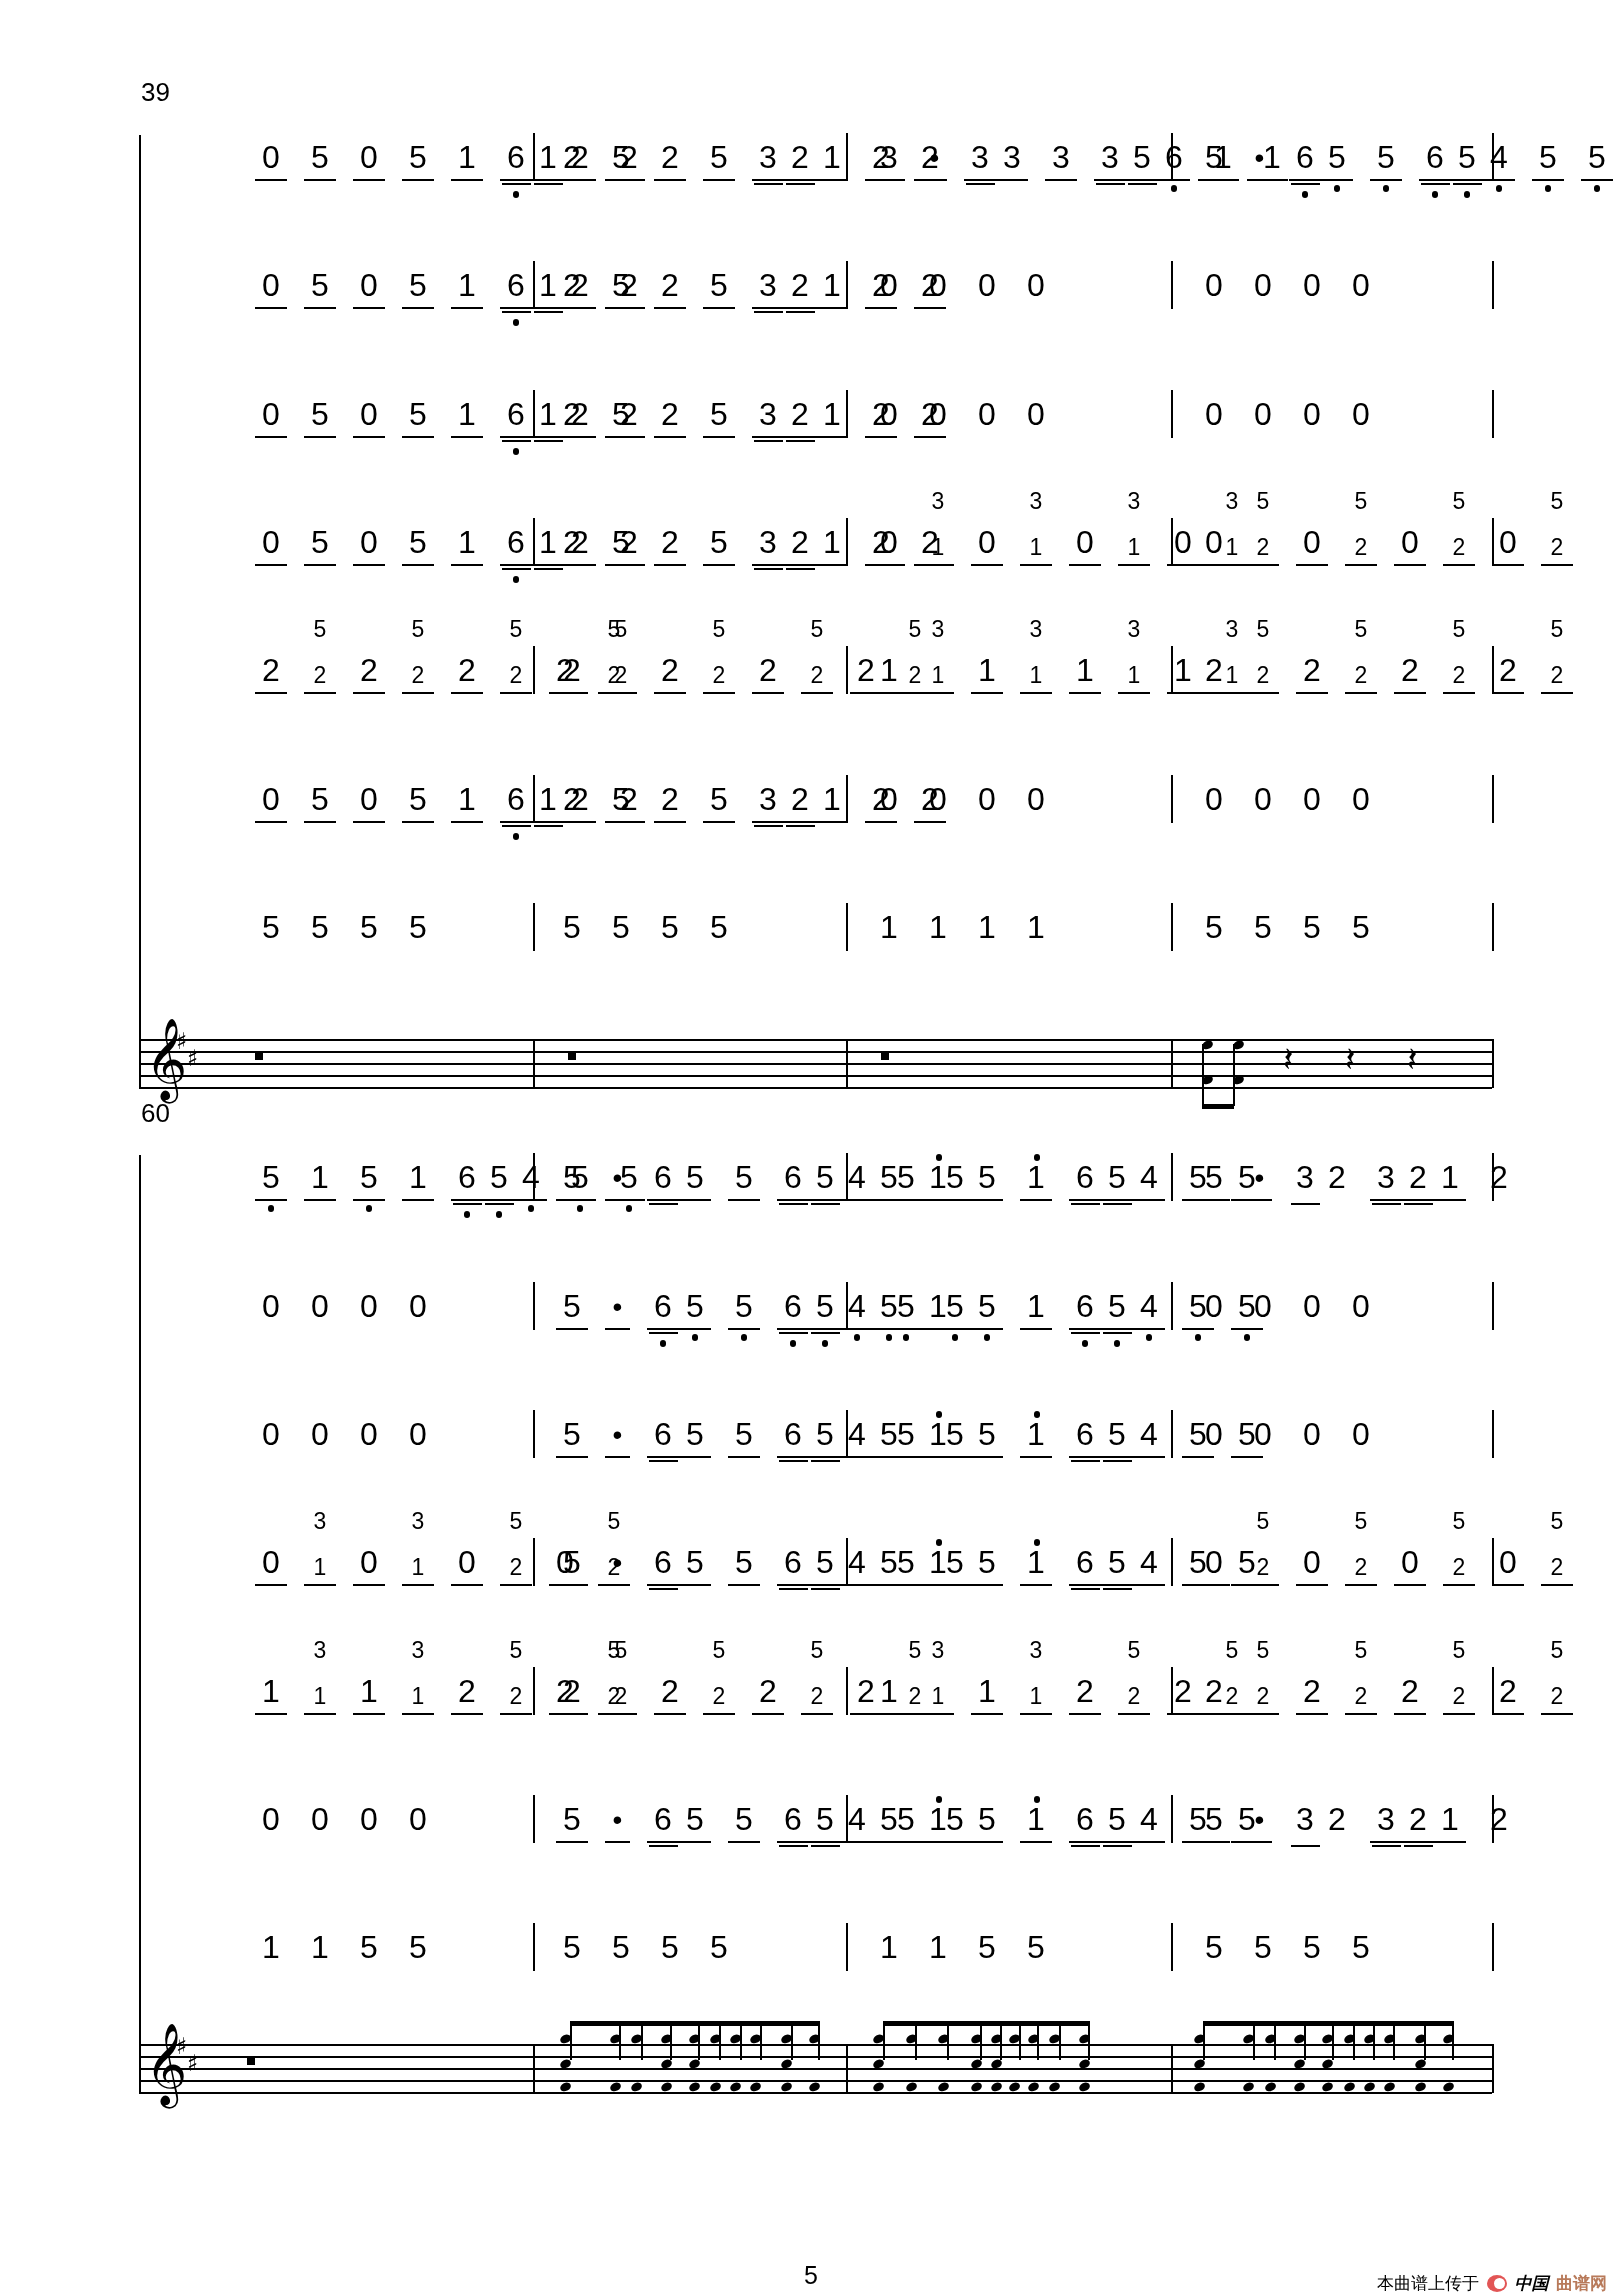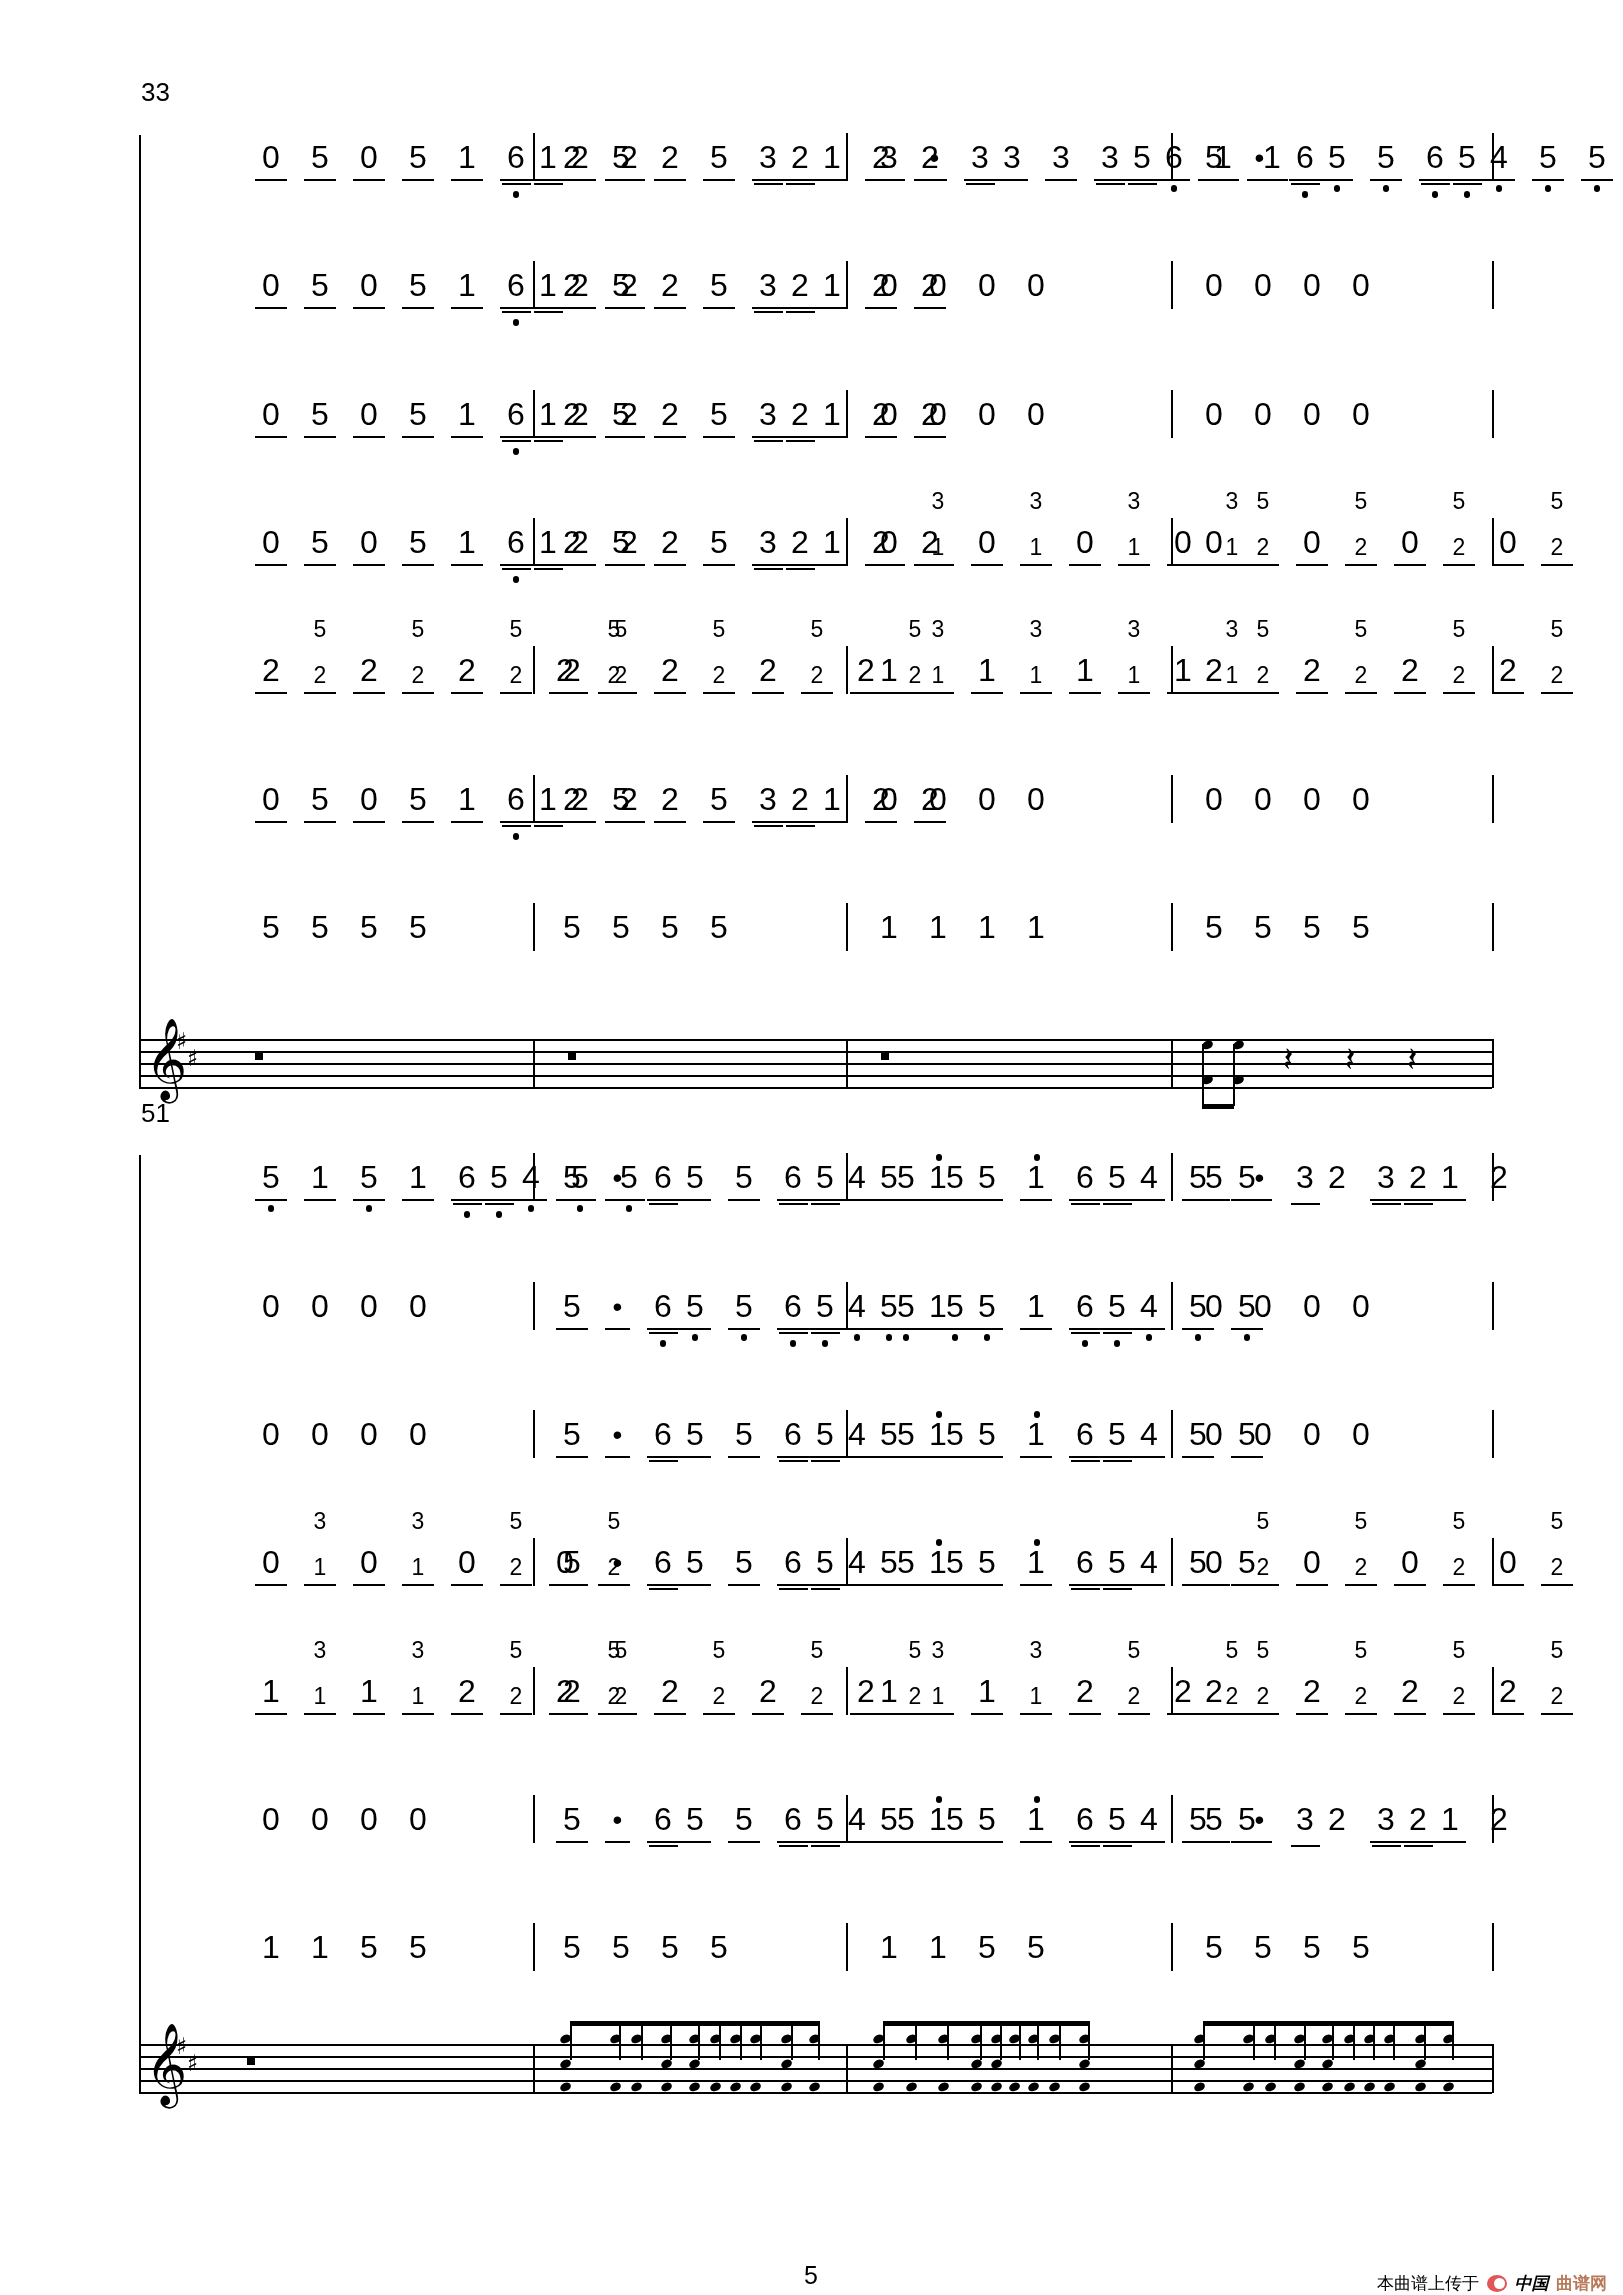"33" div.sysnum { text: 33 -> 39 }
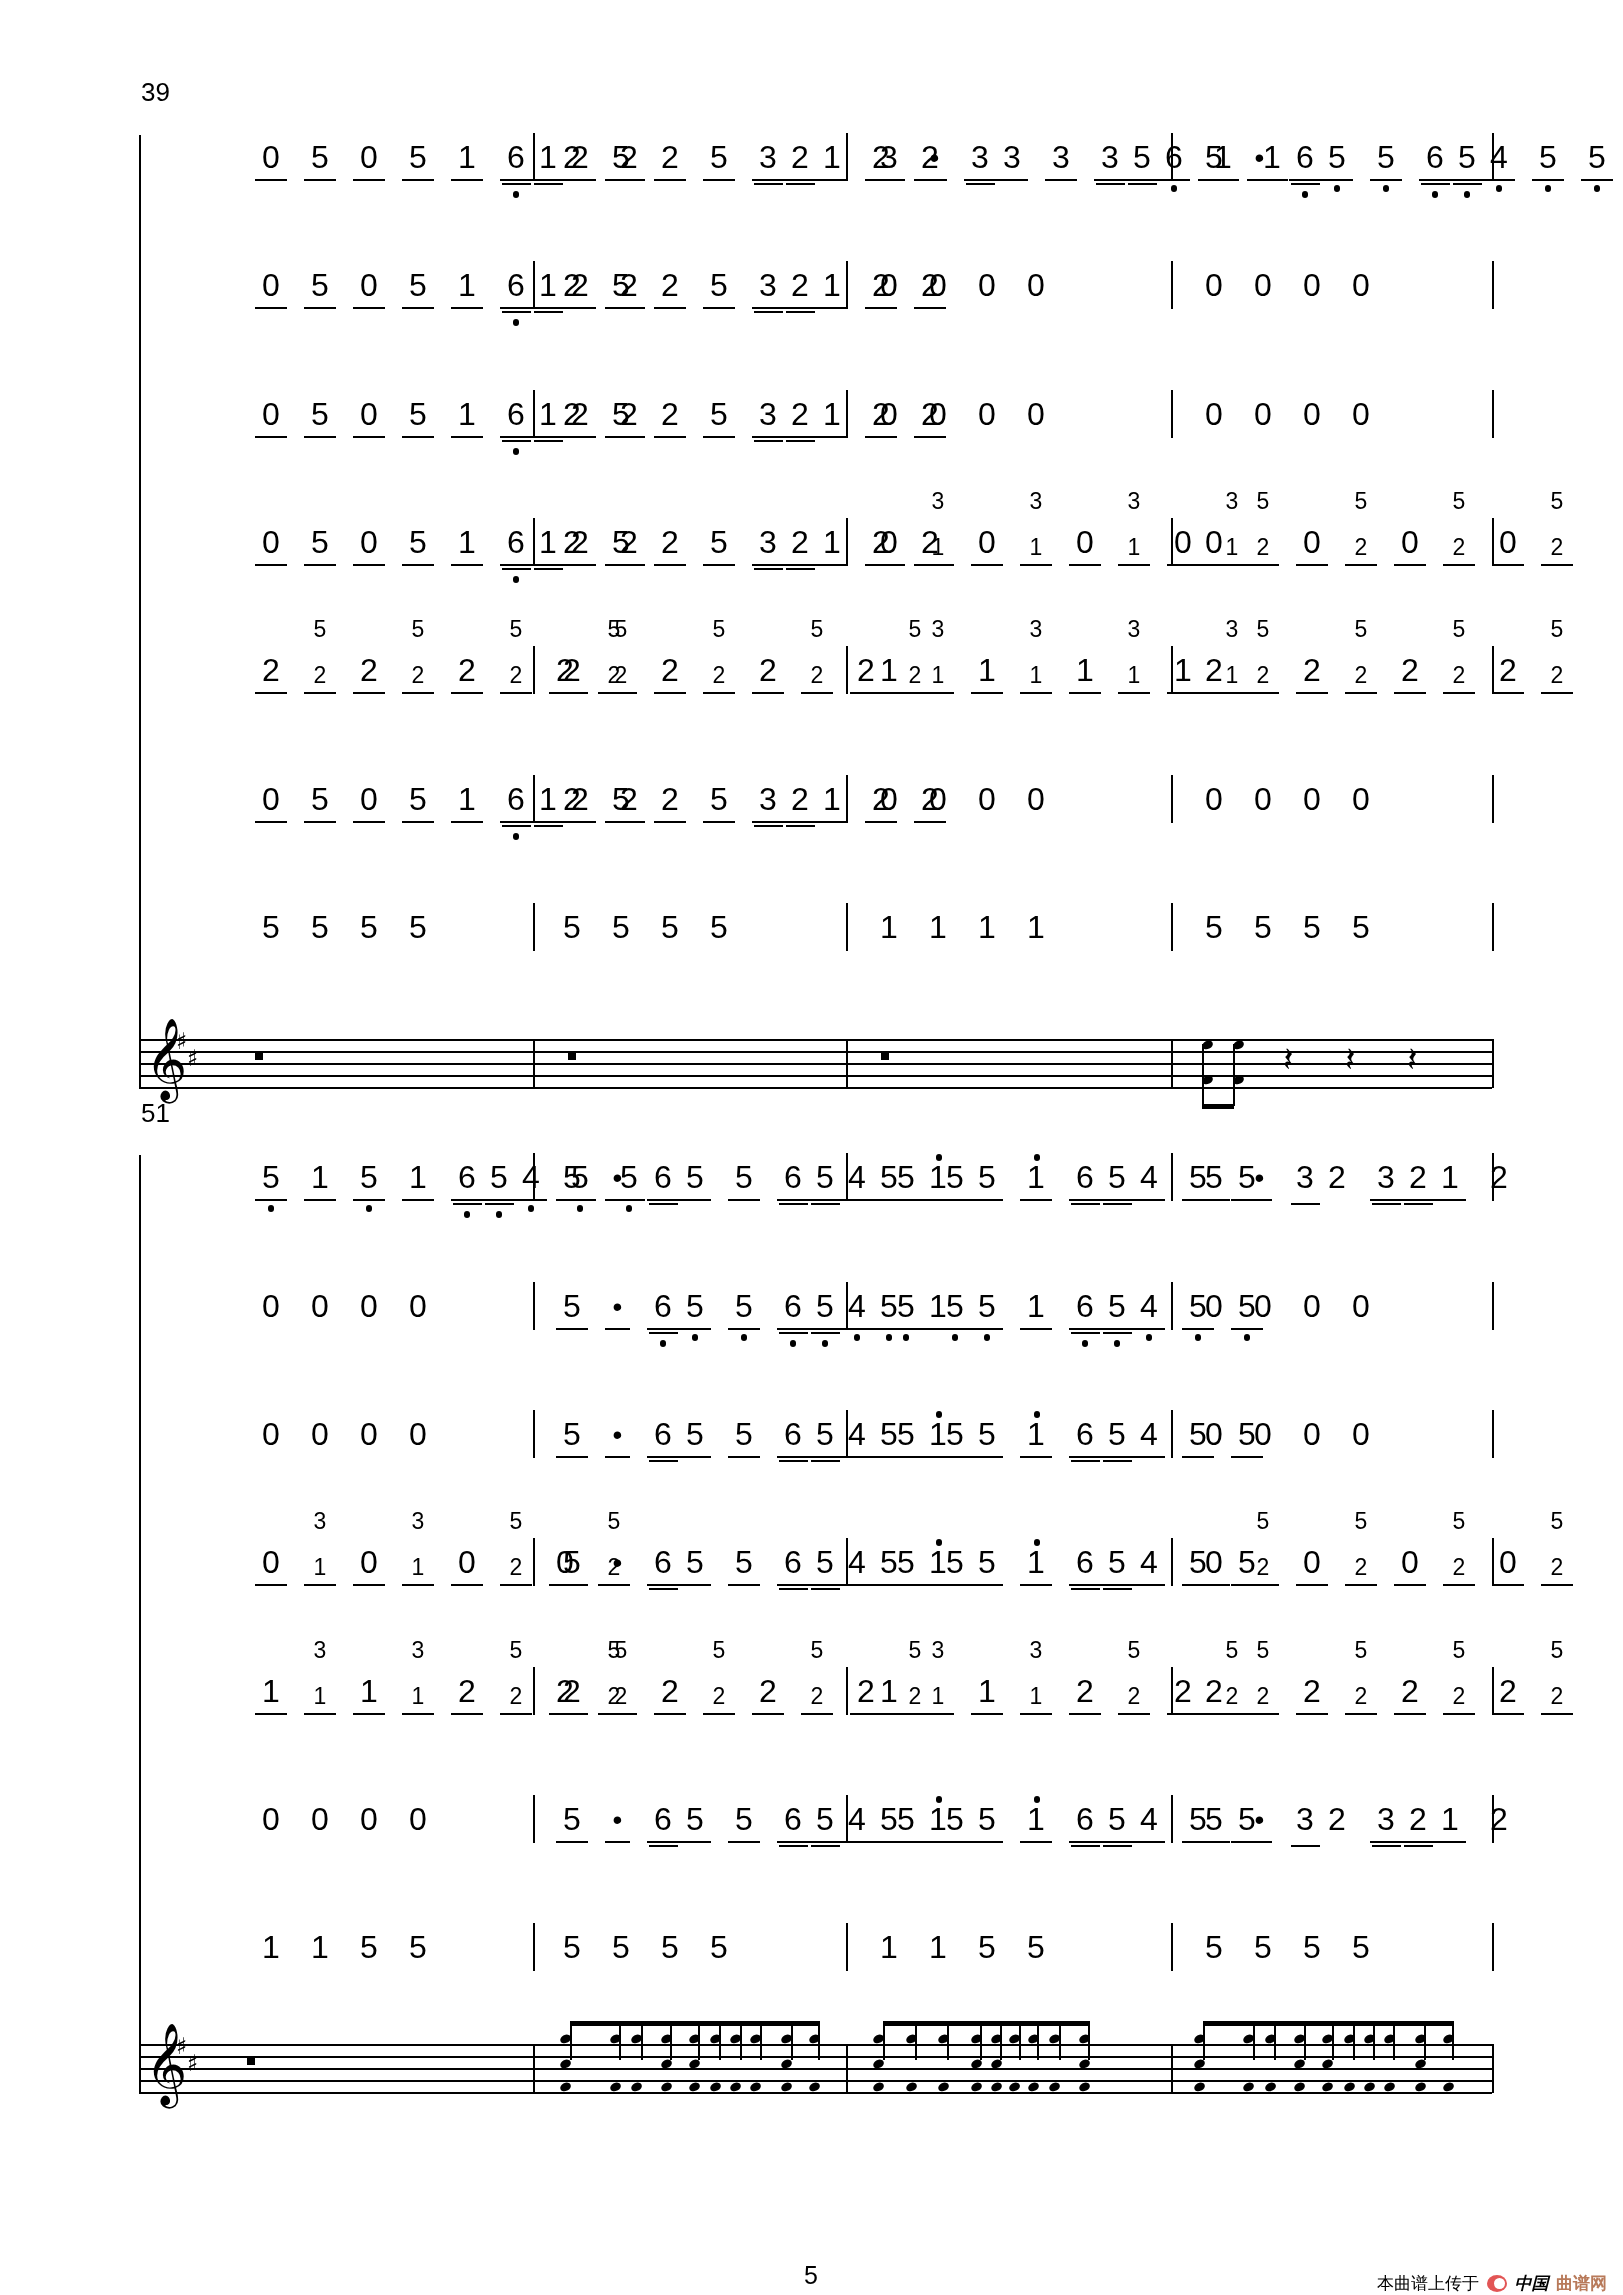"51" div.sysnum { text: 51 -> 60 }
